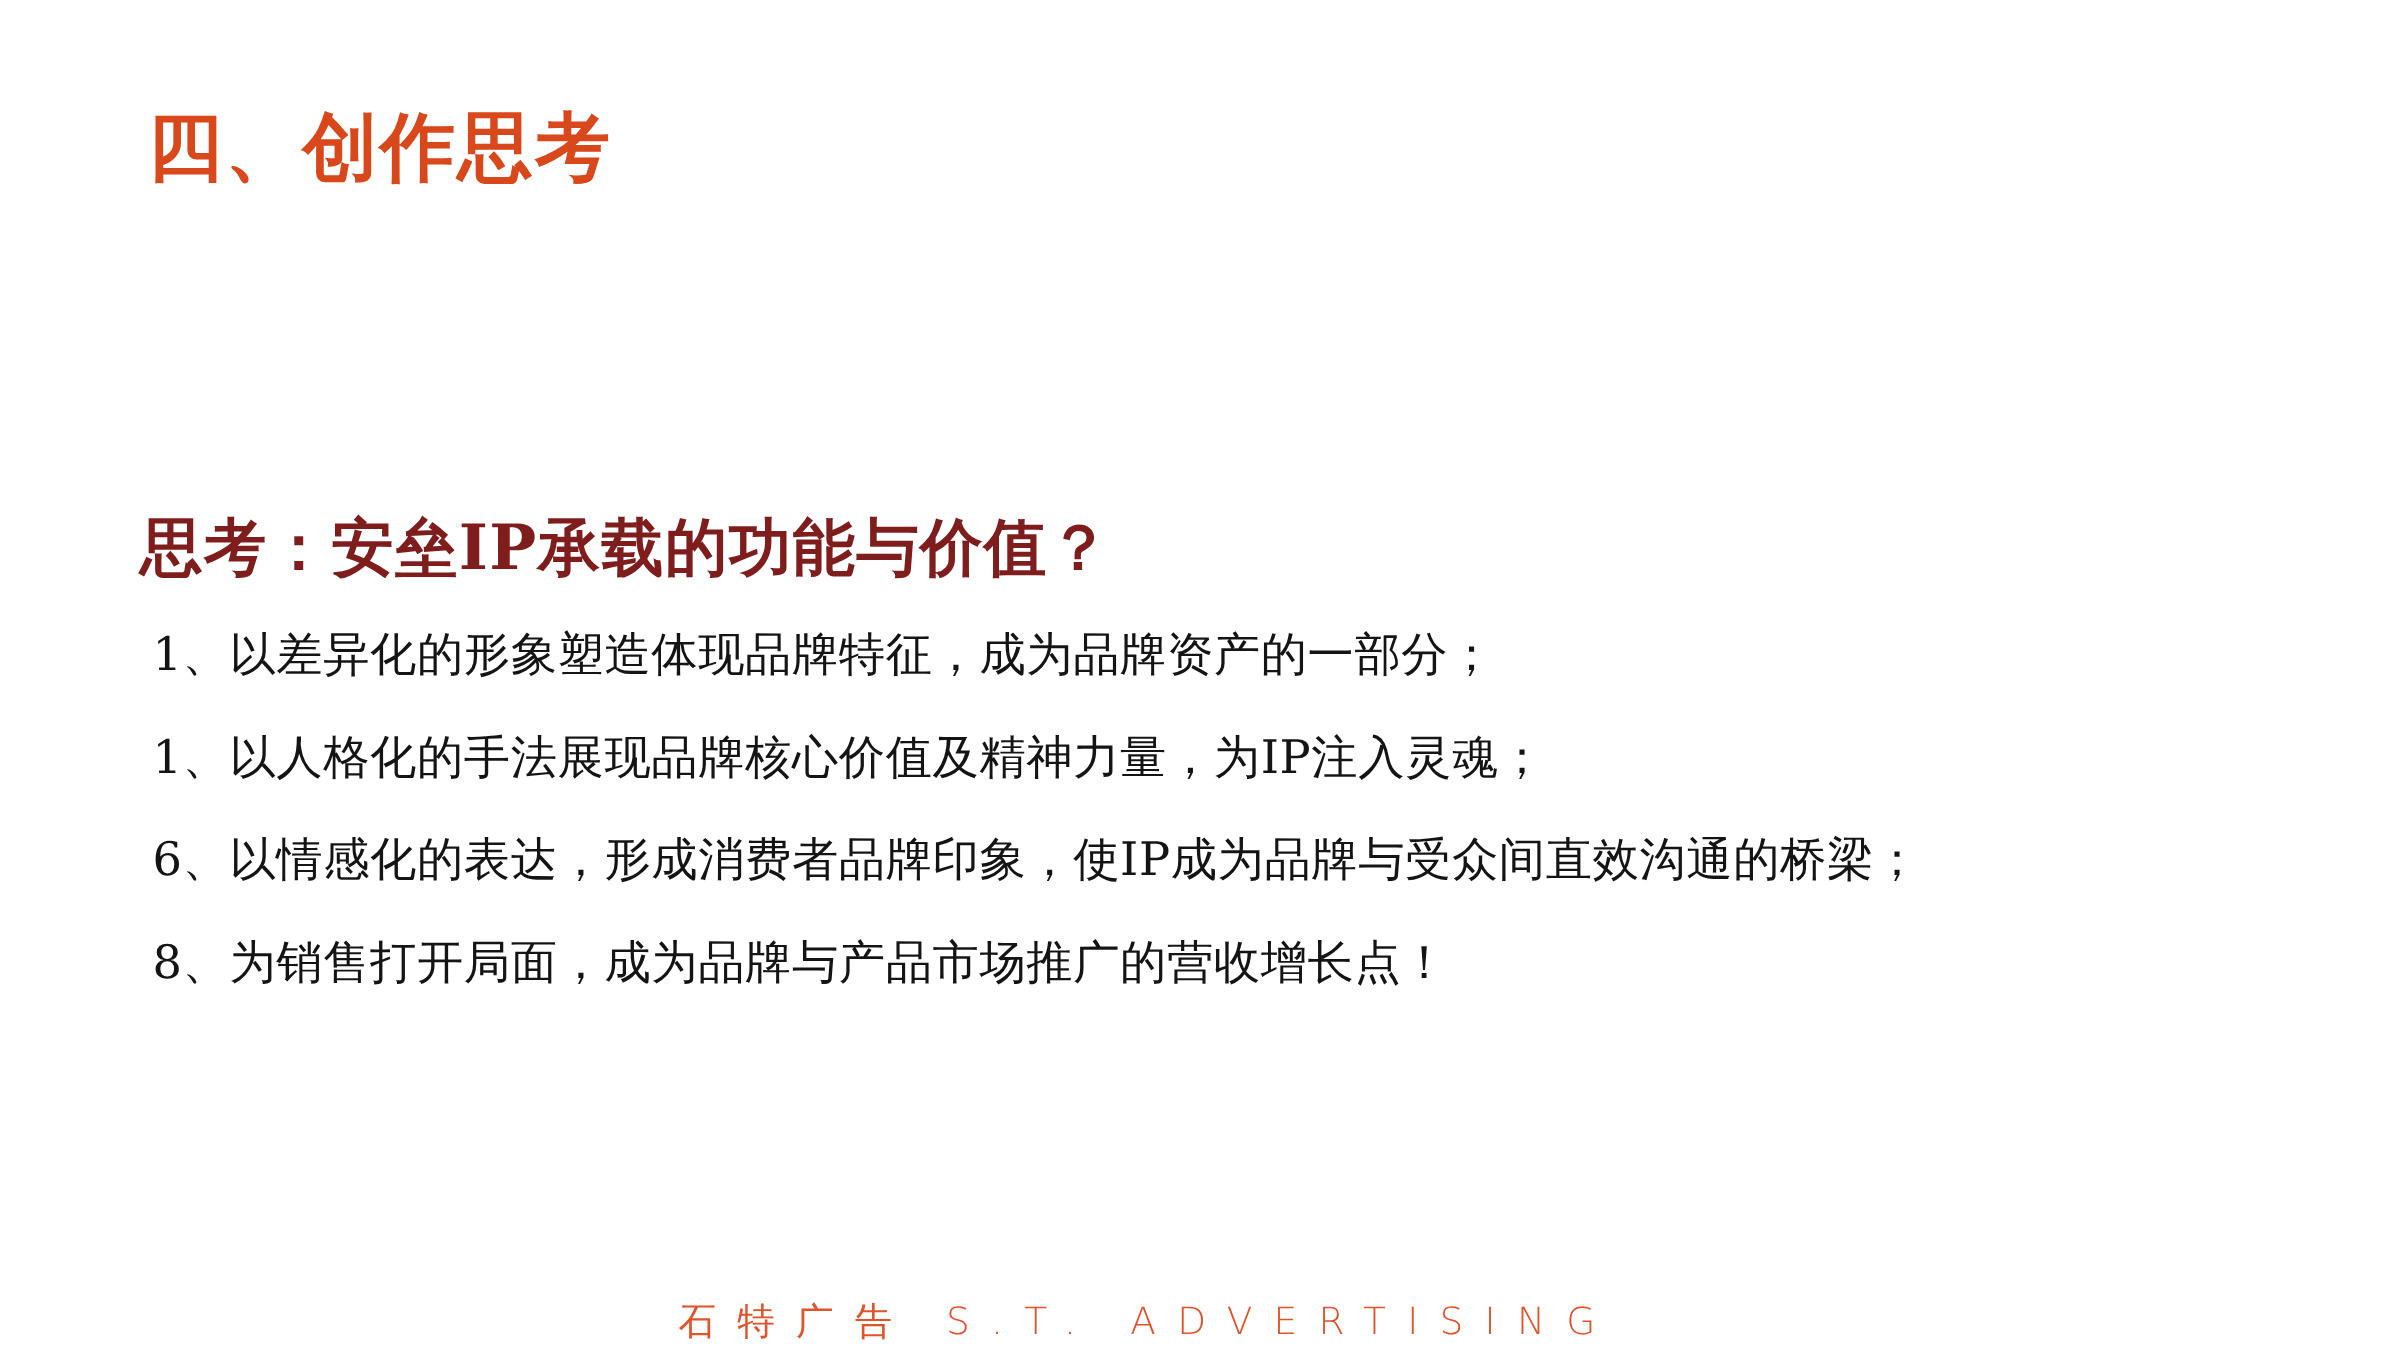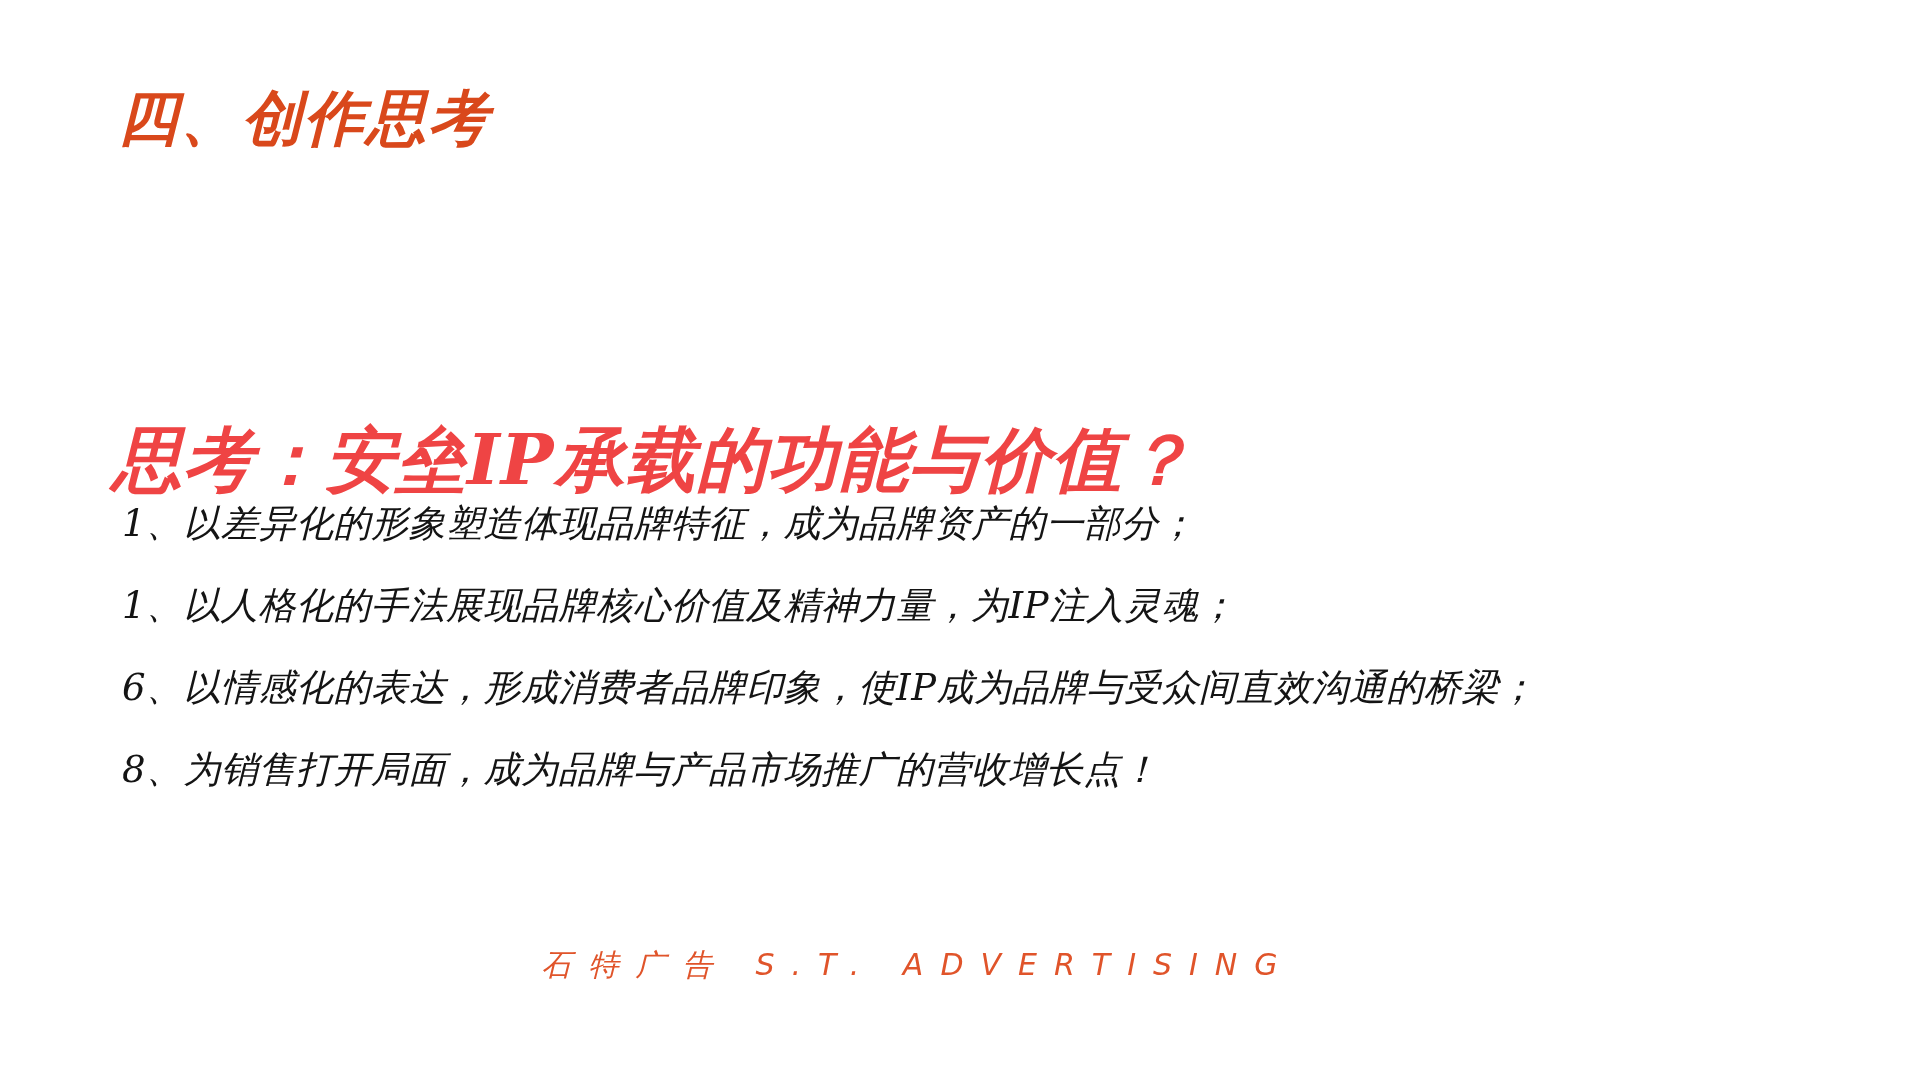"四、创作思考" .slide { font-style: italic -> none }
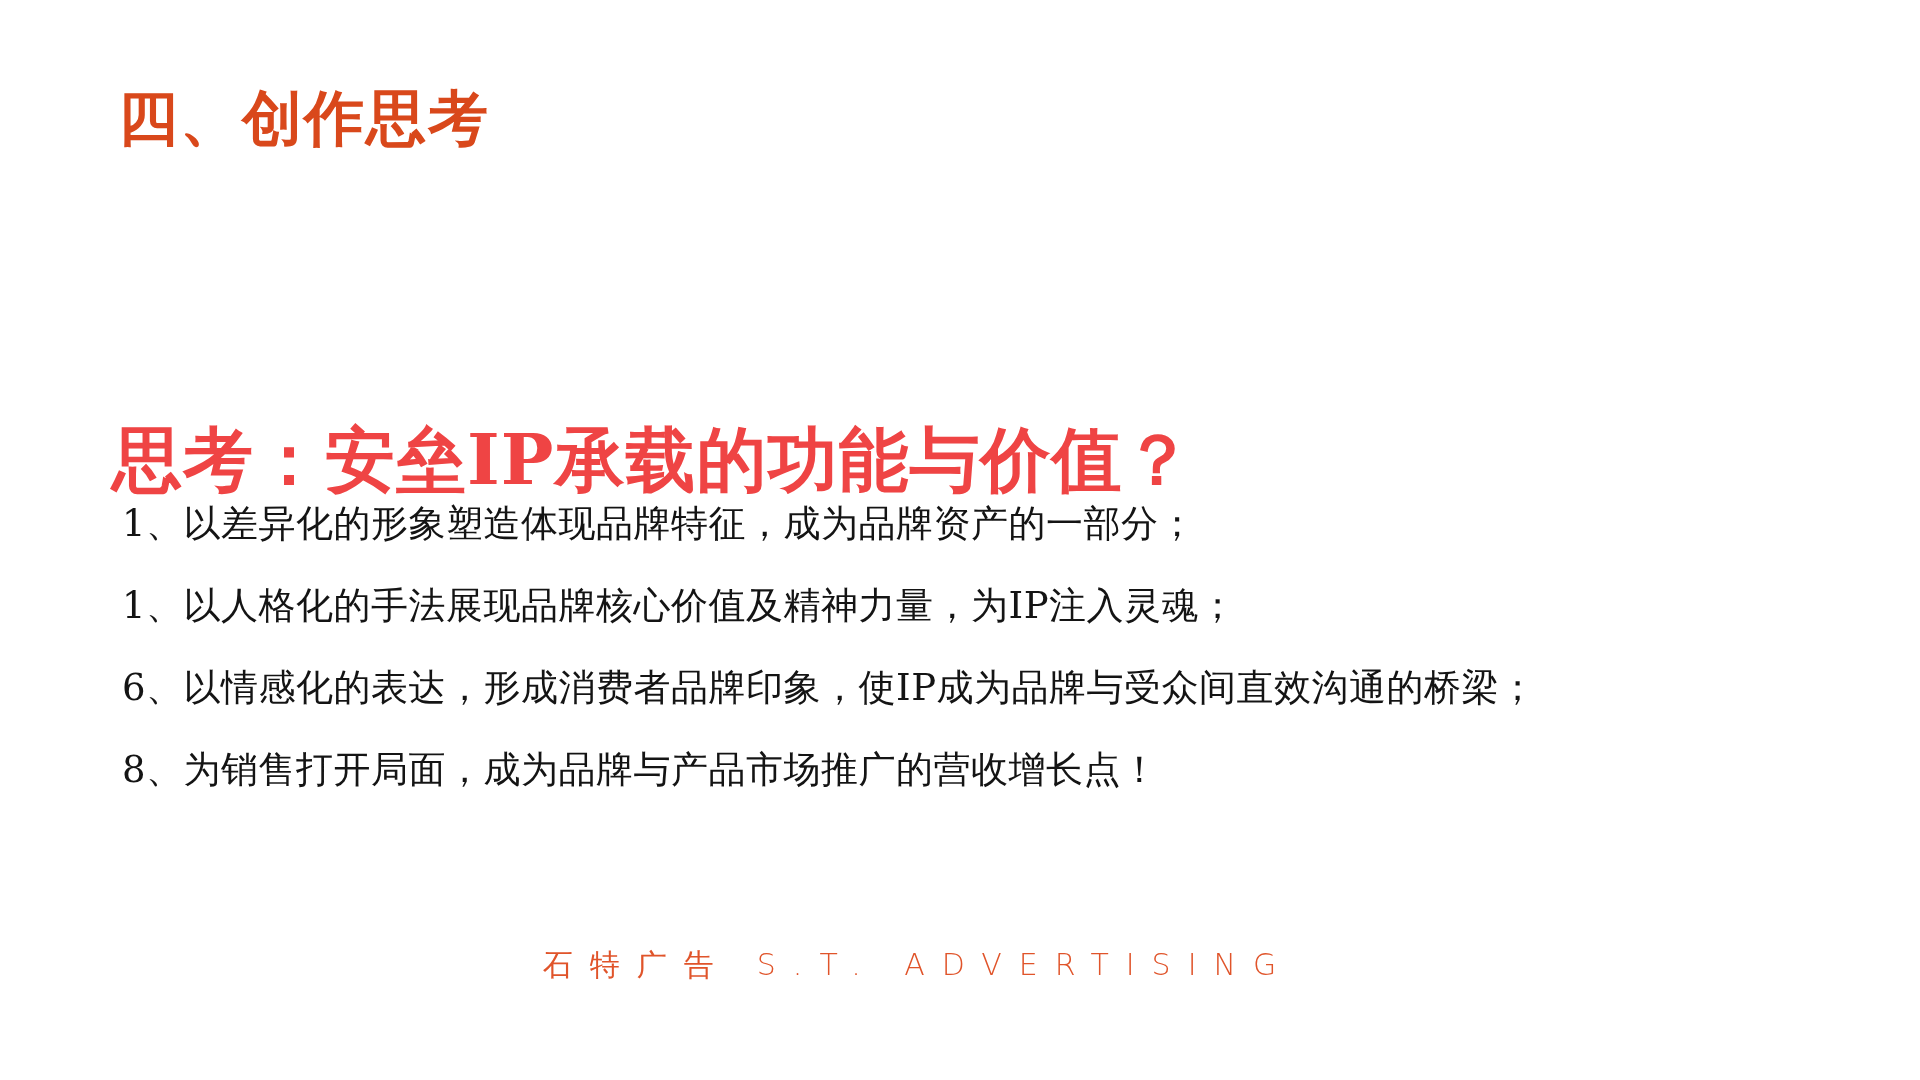"思考：安垒IP承载的功能与价值？" .question { color: #ef4444 -> #7f1d1d; font-size: 70px -> 50px; top: 418px -> 408px }
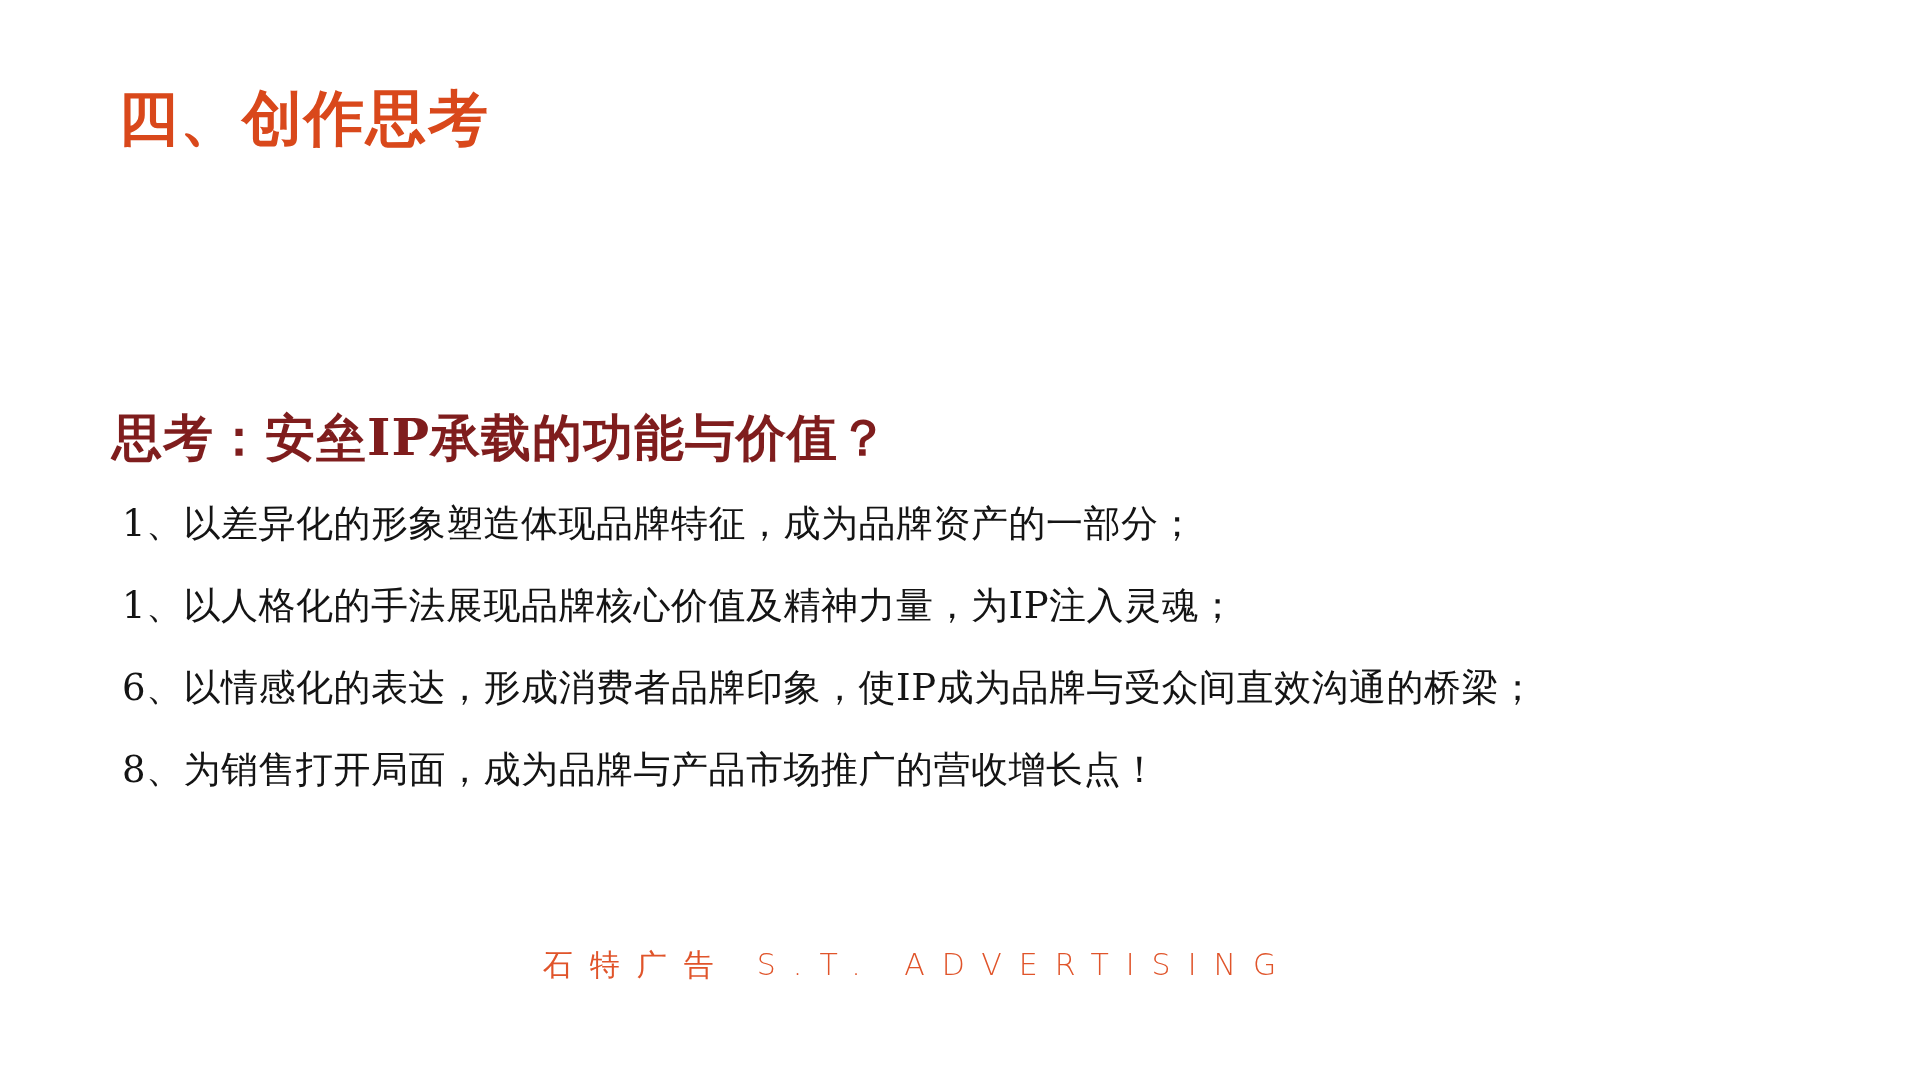"石特广告 S.T. ADVERTISING" .footer { top: 945px -> 1037px }
